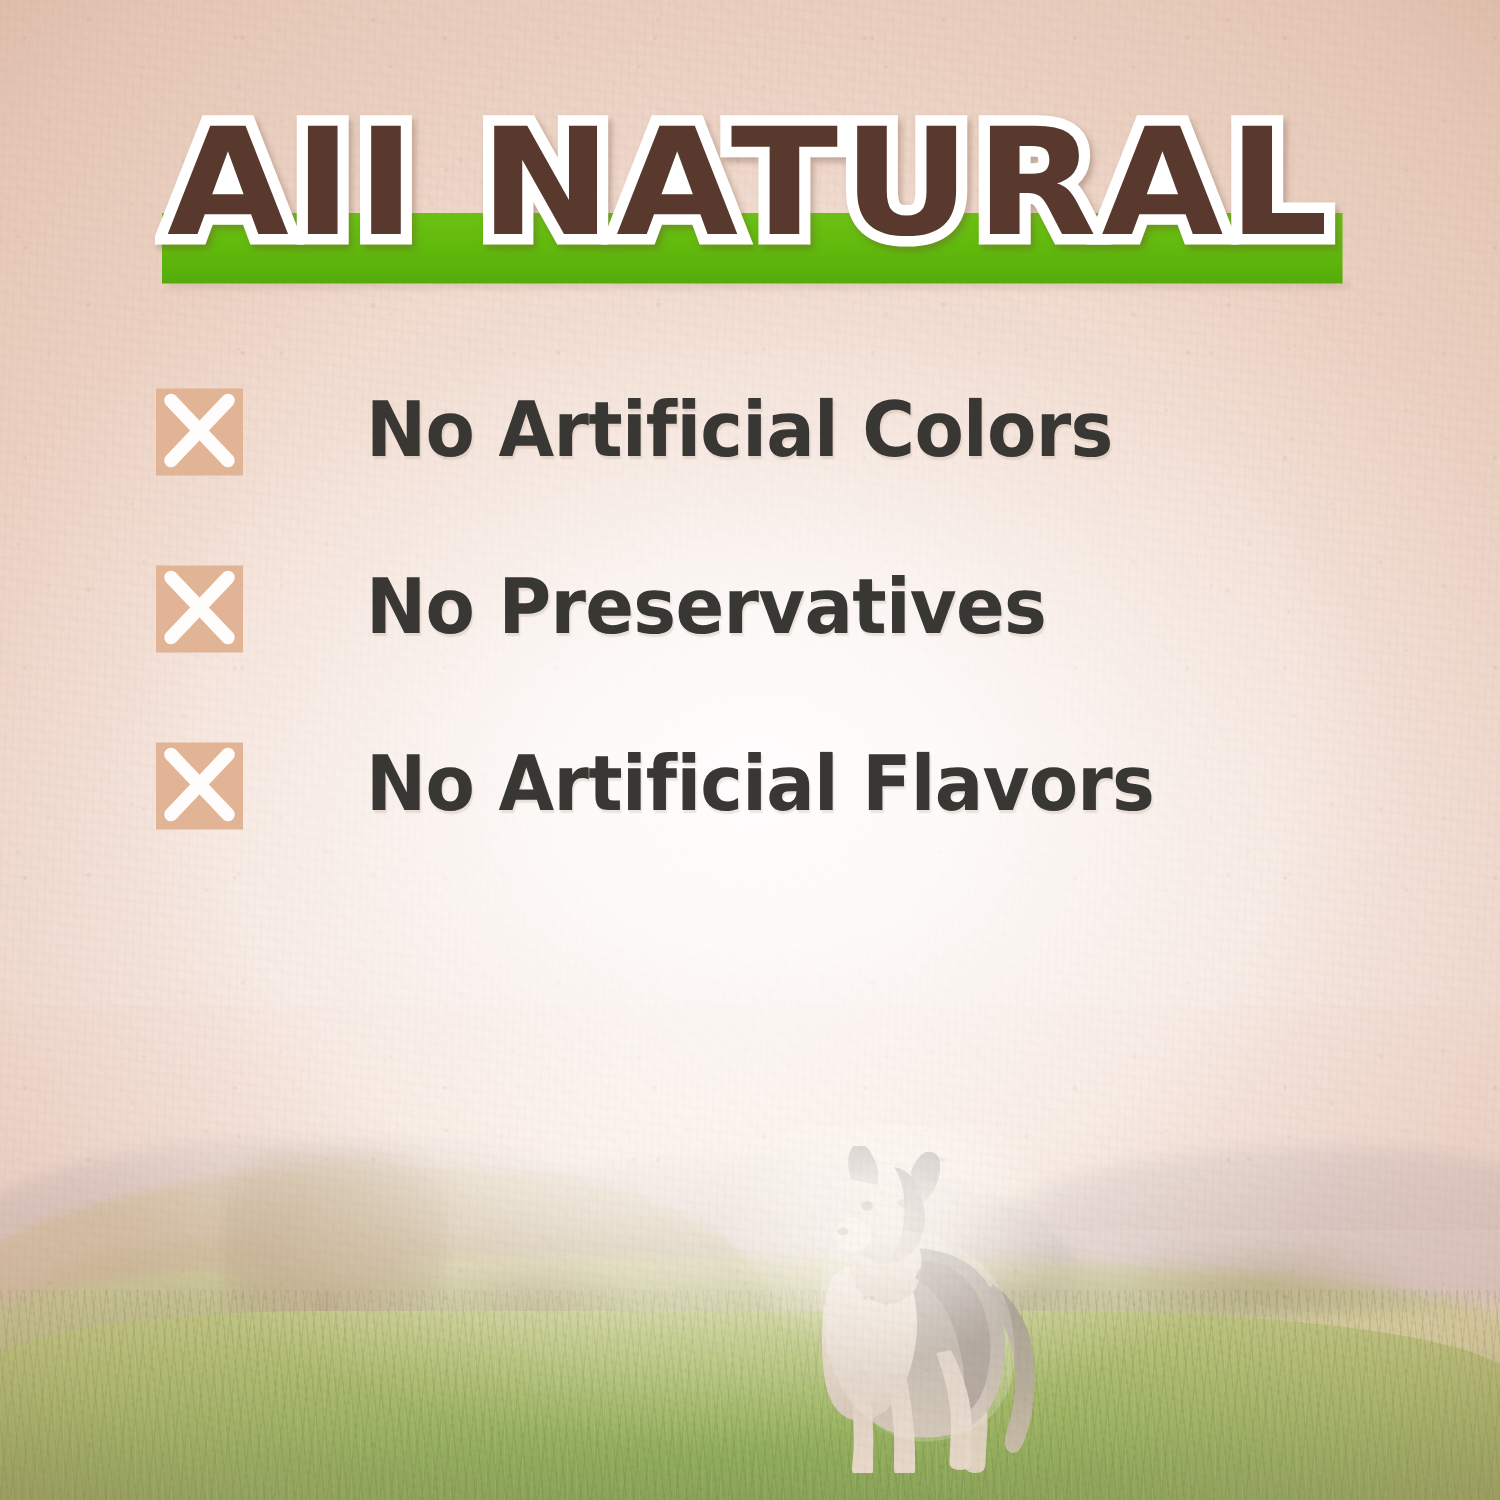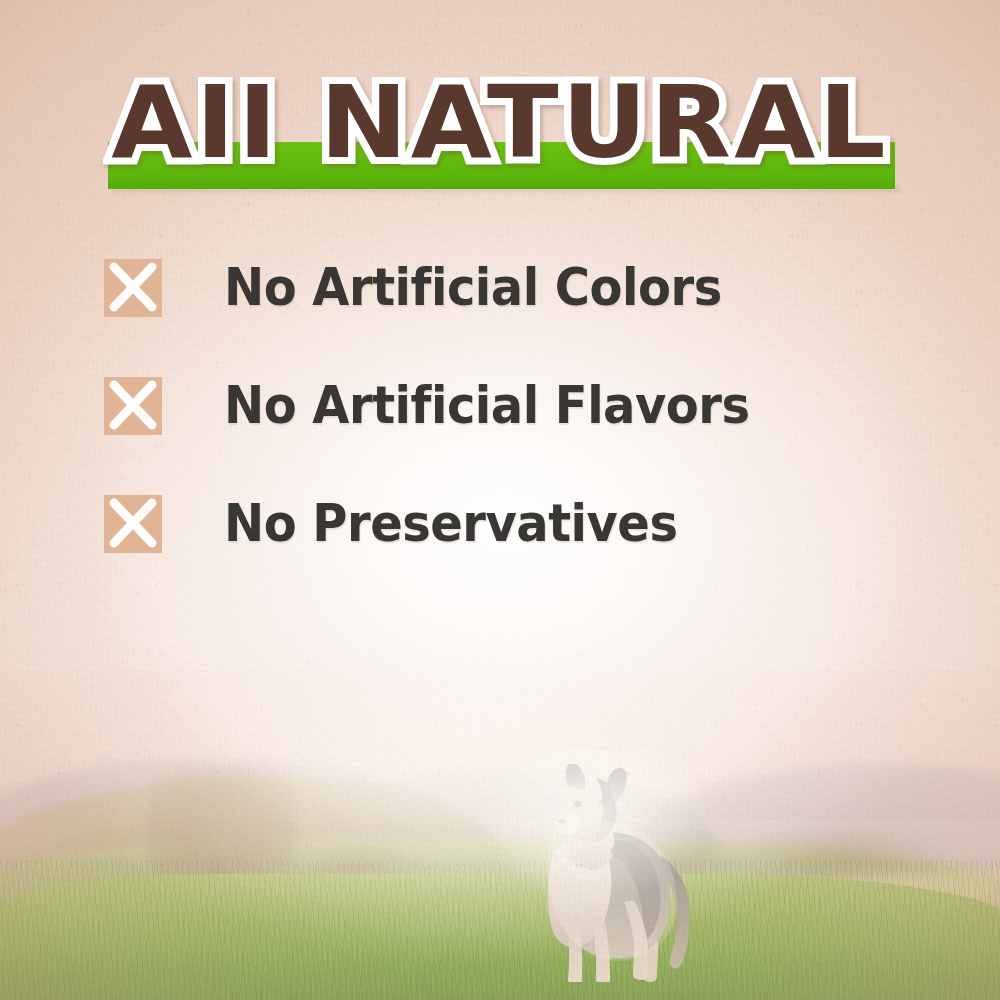"No Artificial Colors" .claim { gap: none -> 20px }
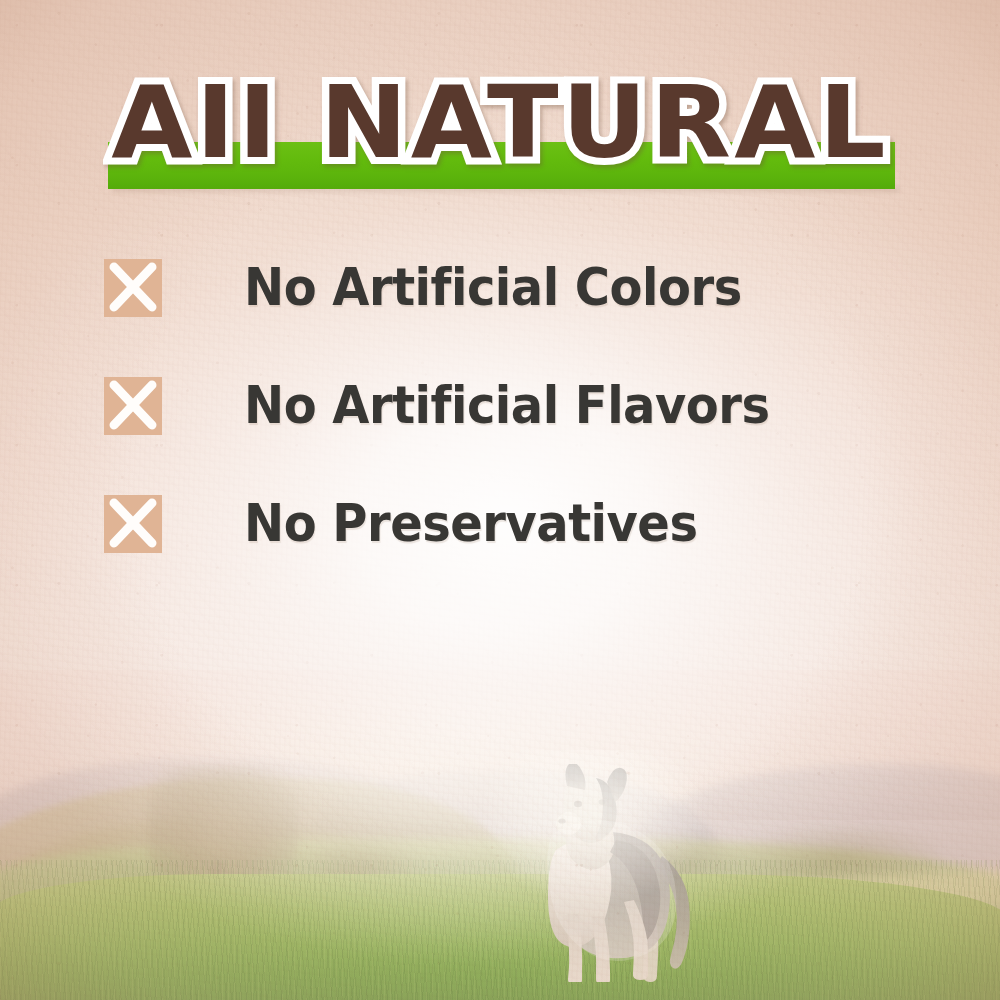"No Artificial Flavors" div.claim { order: before "No Preservatives" -> after "No Preservatives" }
